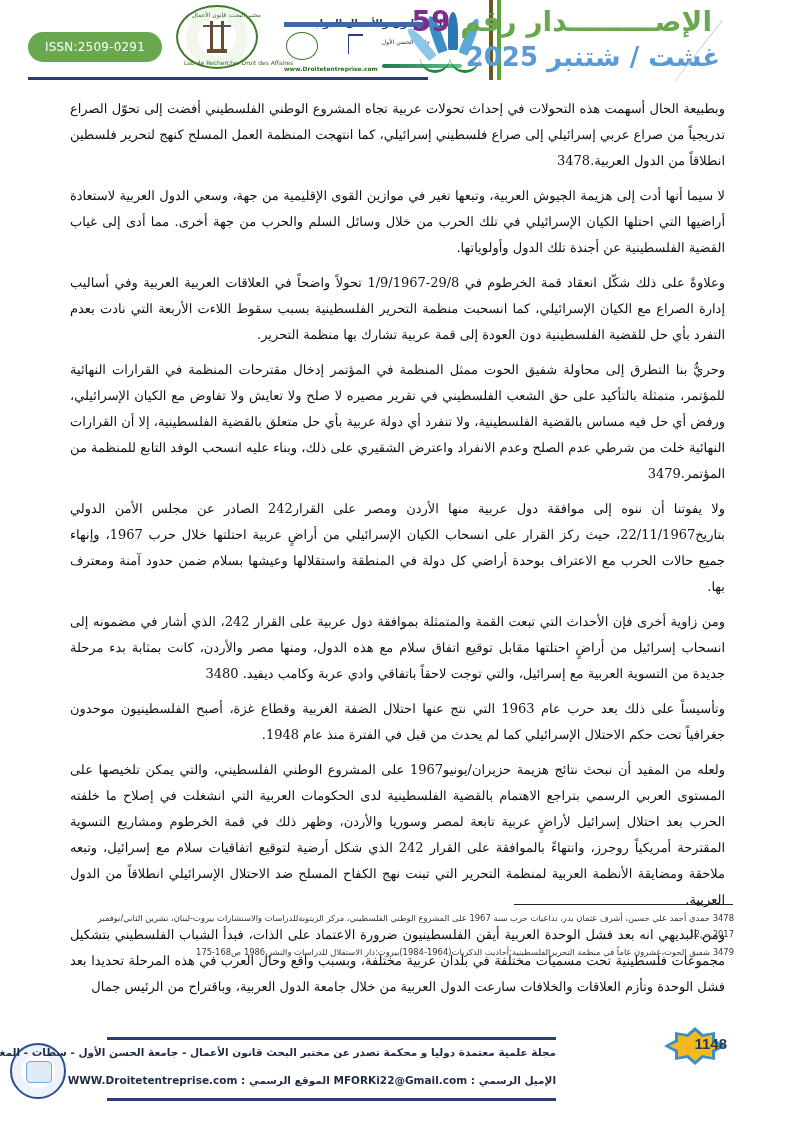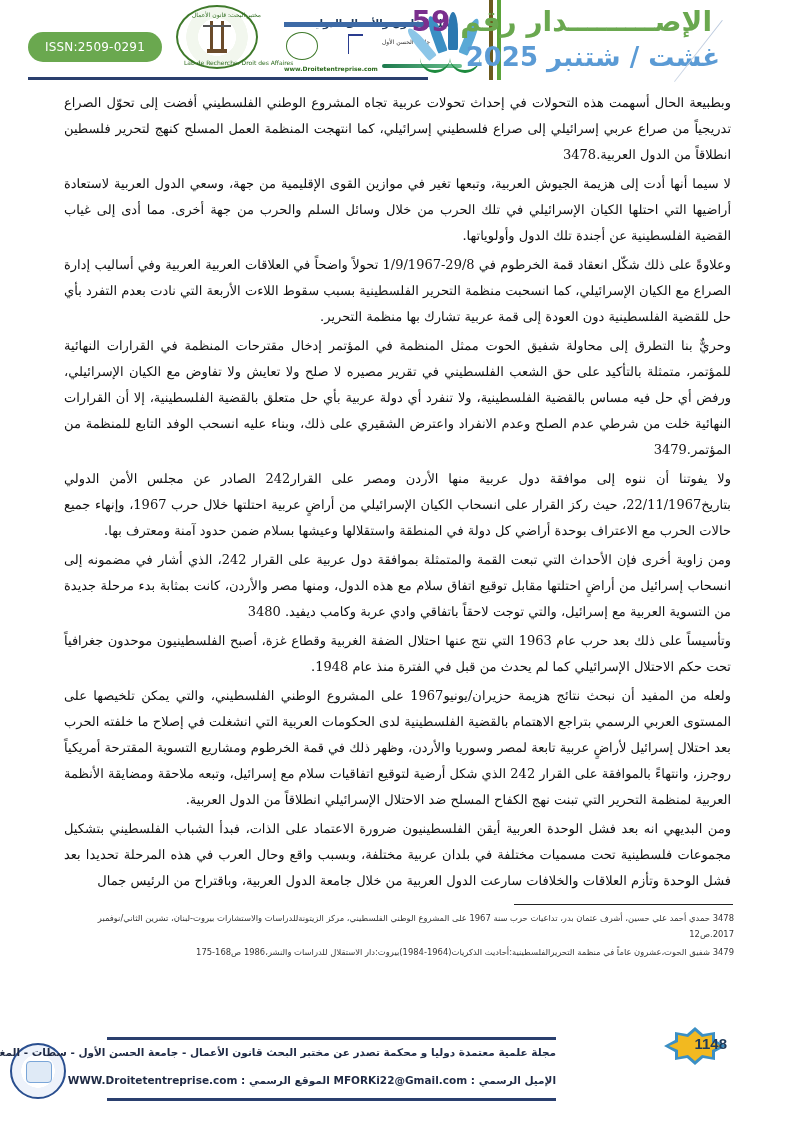"وبطبيعة الحال أسهمت هذه التحولات" .body-text p { margin: 3px -> 9px }
